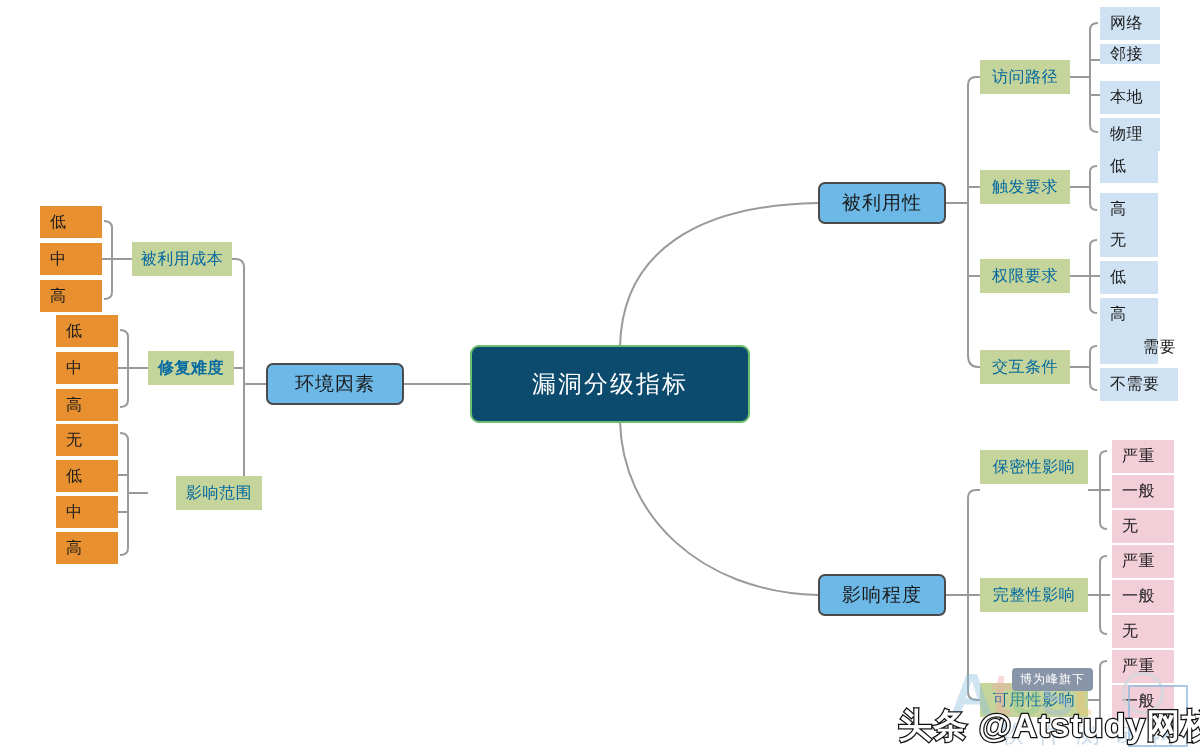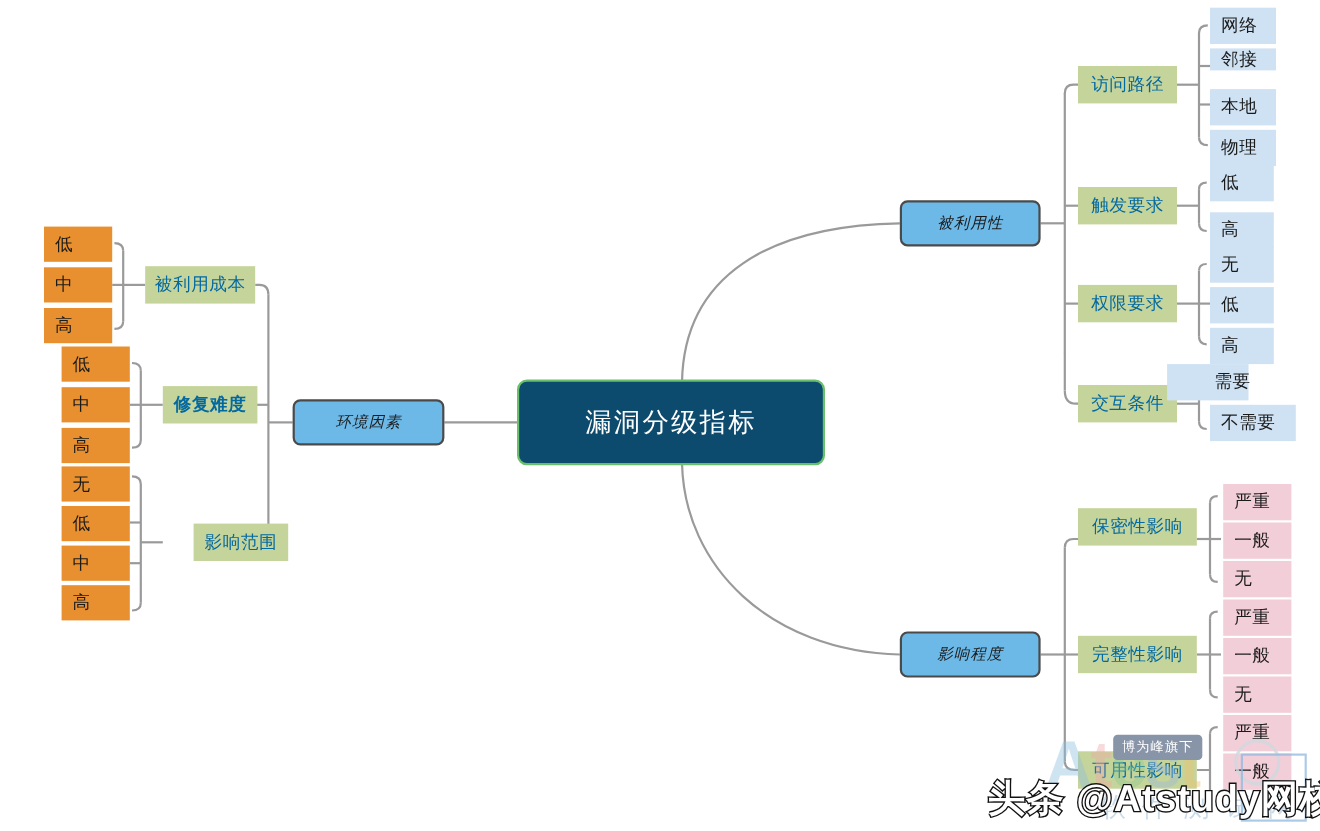"被利用性" .n-main { font-size: 14px -> 19px; font-style: italic -> none }
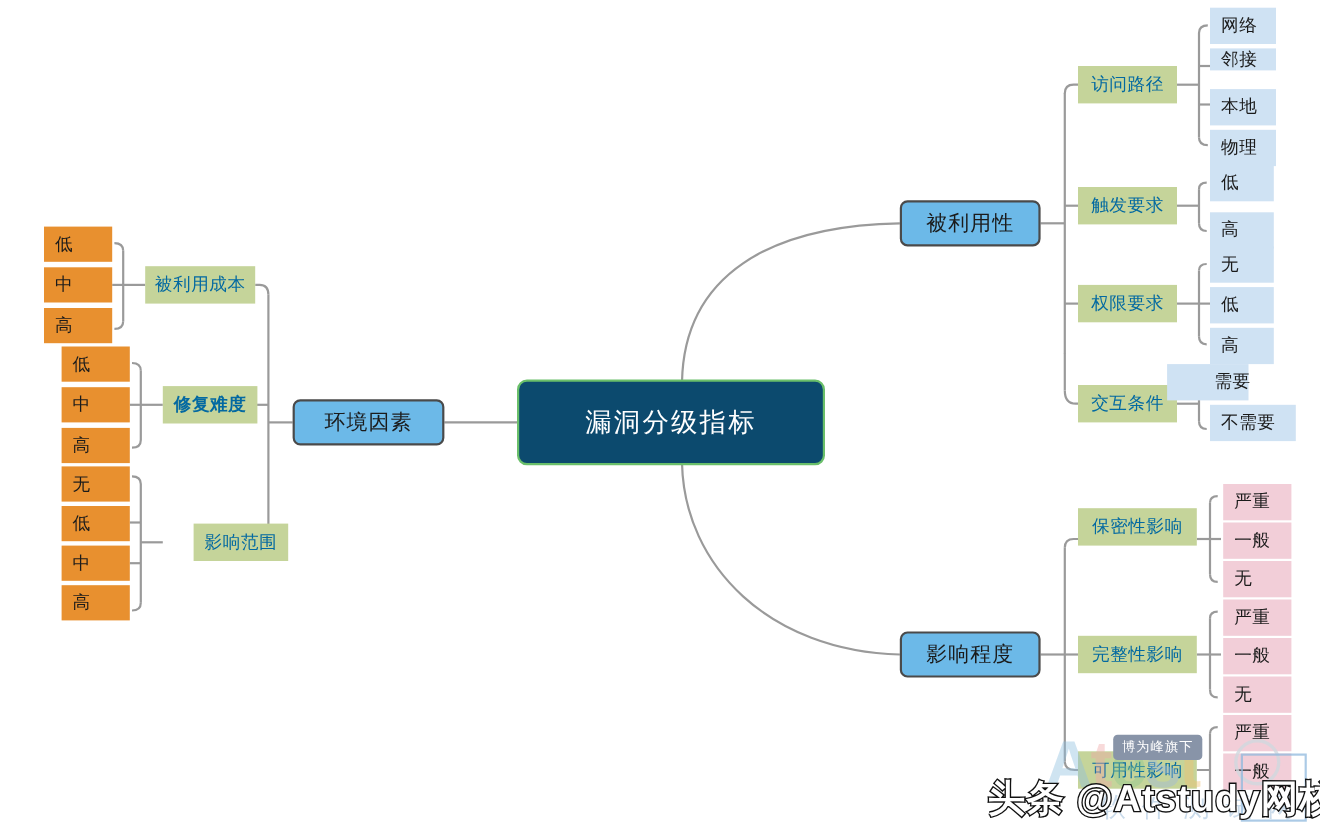"需要" div.node { left: 1061px -> 1100px; width: 74px -> 58px }
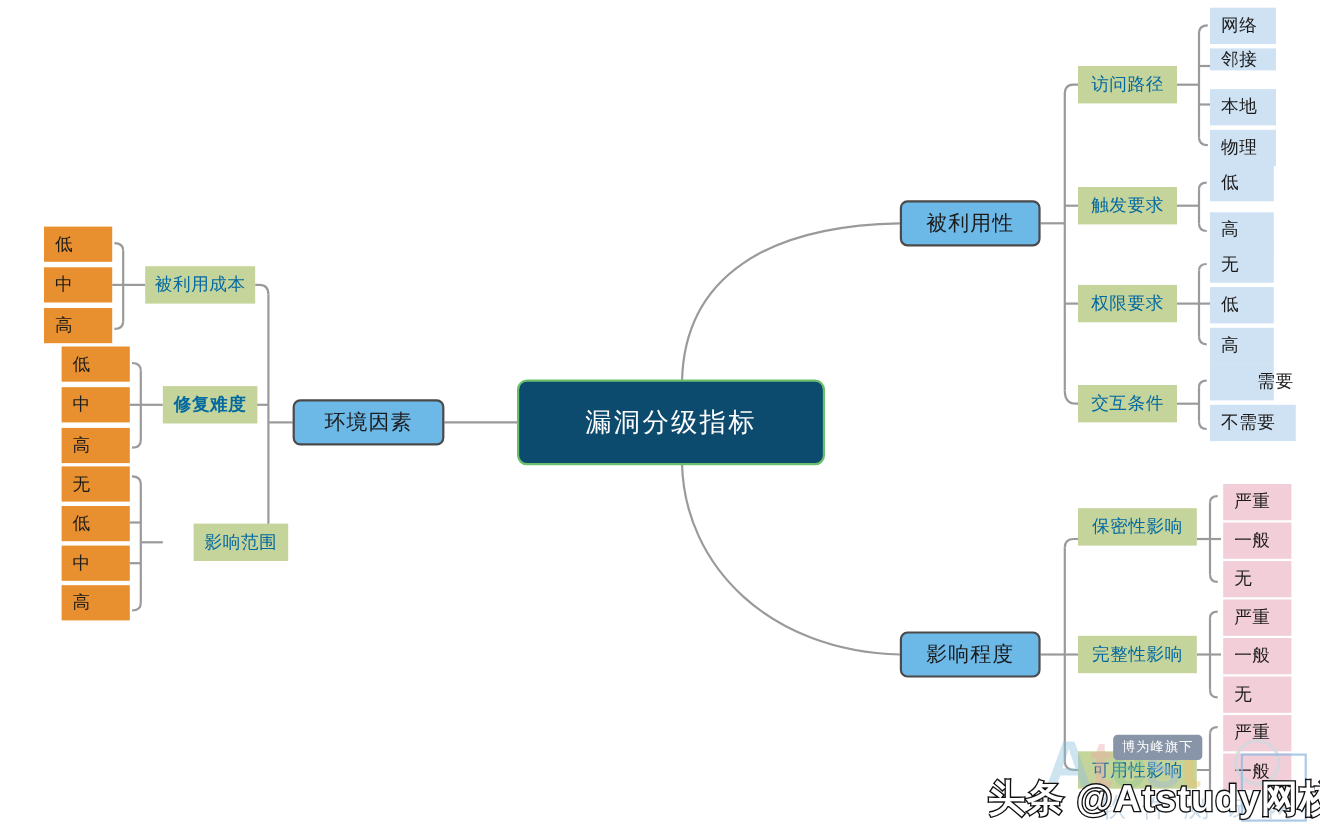"保密性影响" div.node { top: 462px -> 450px }
